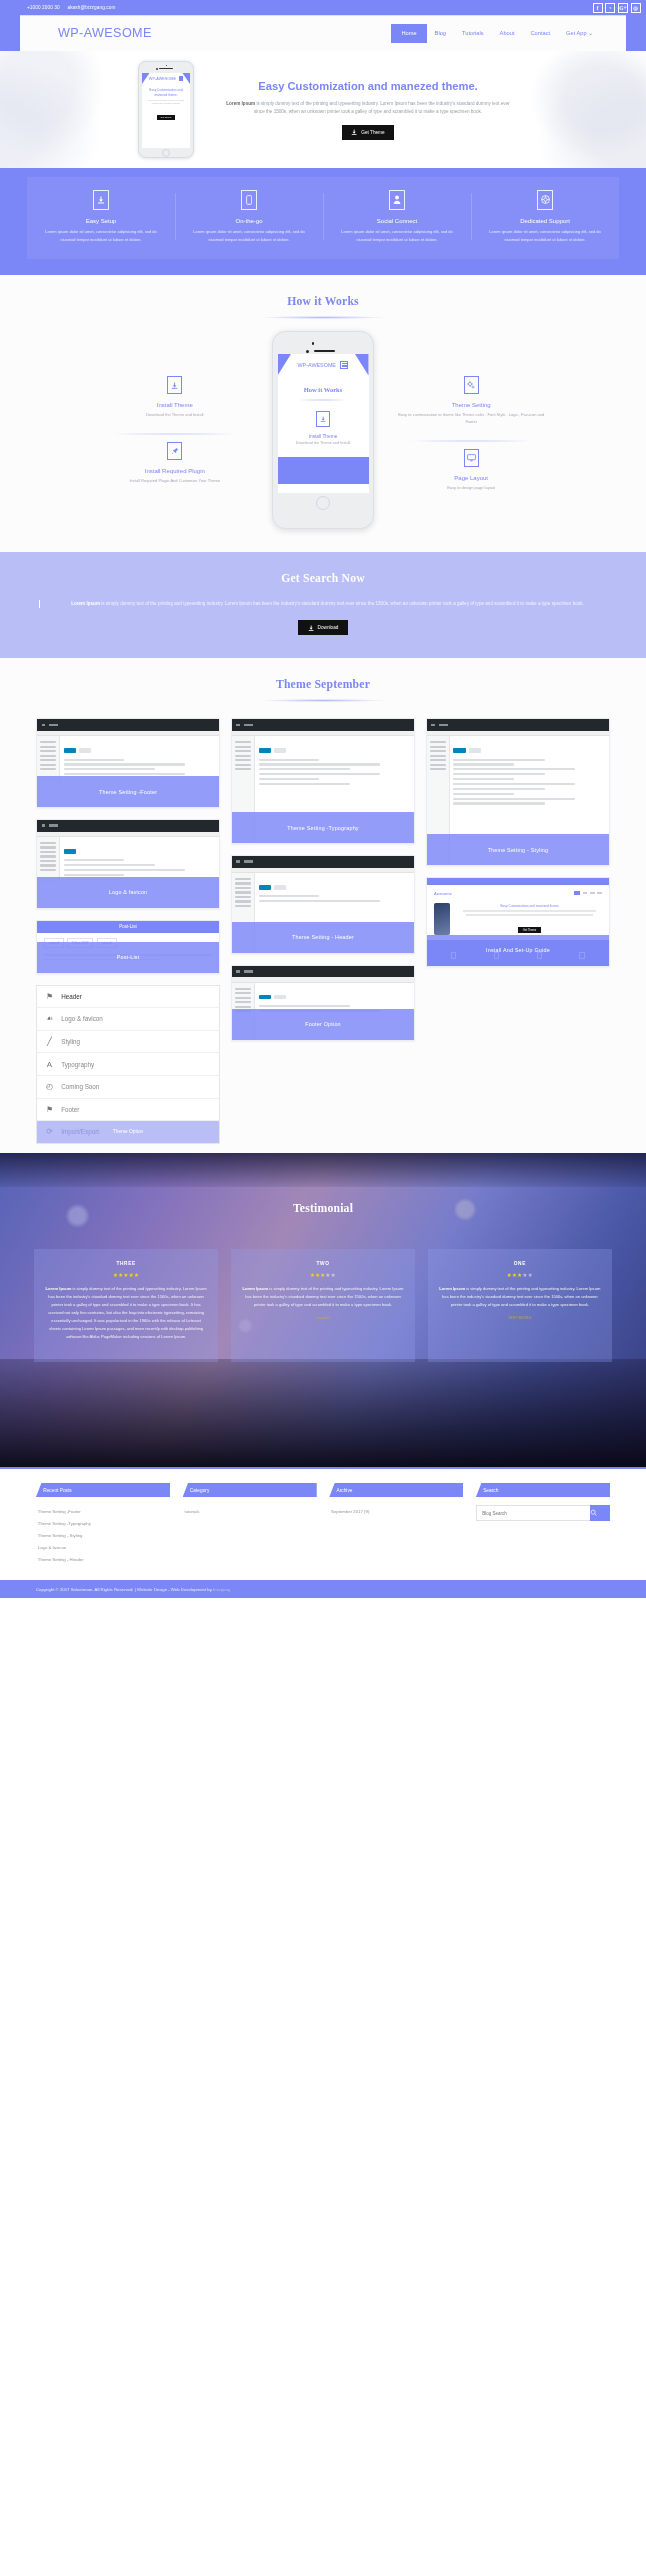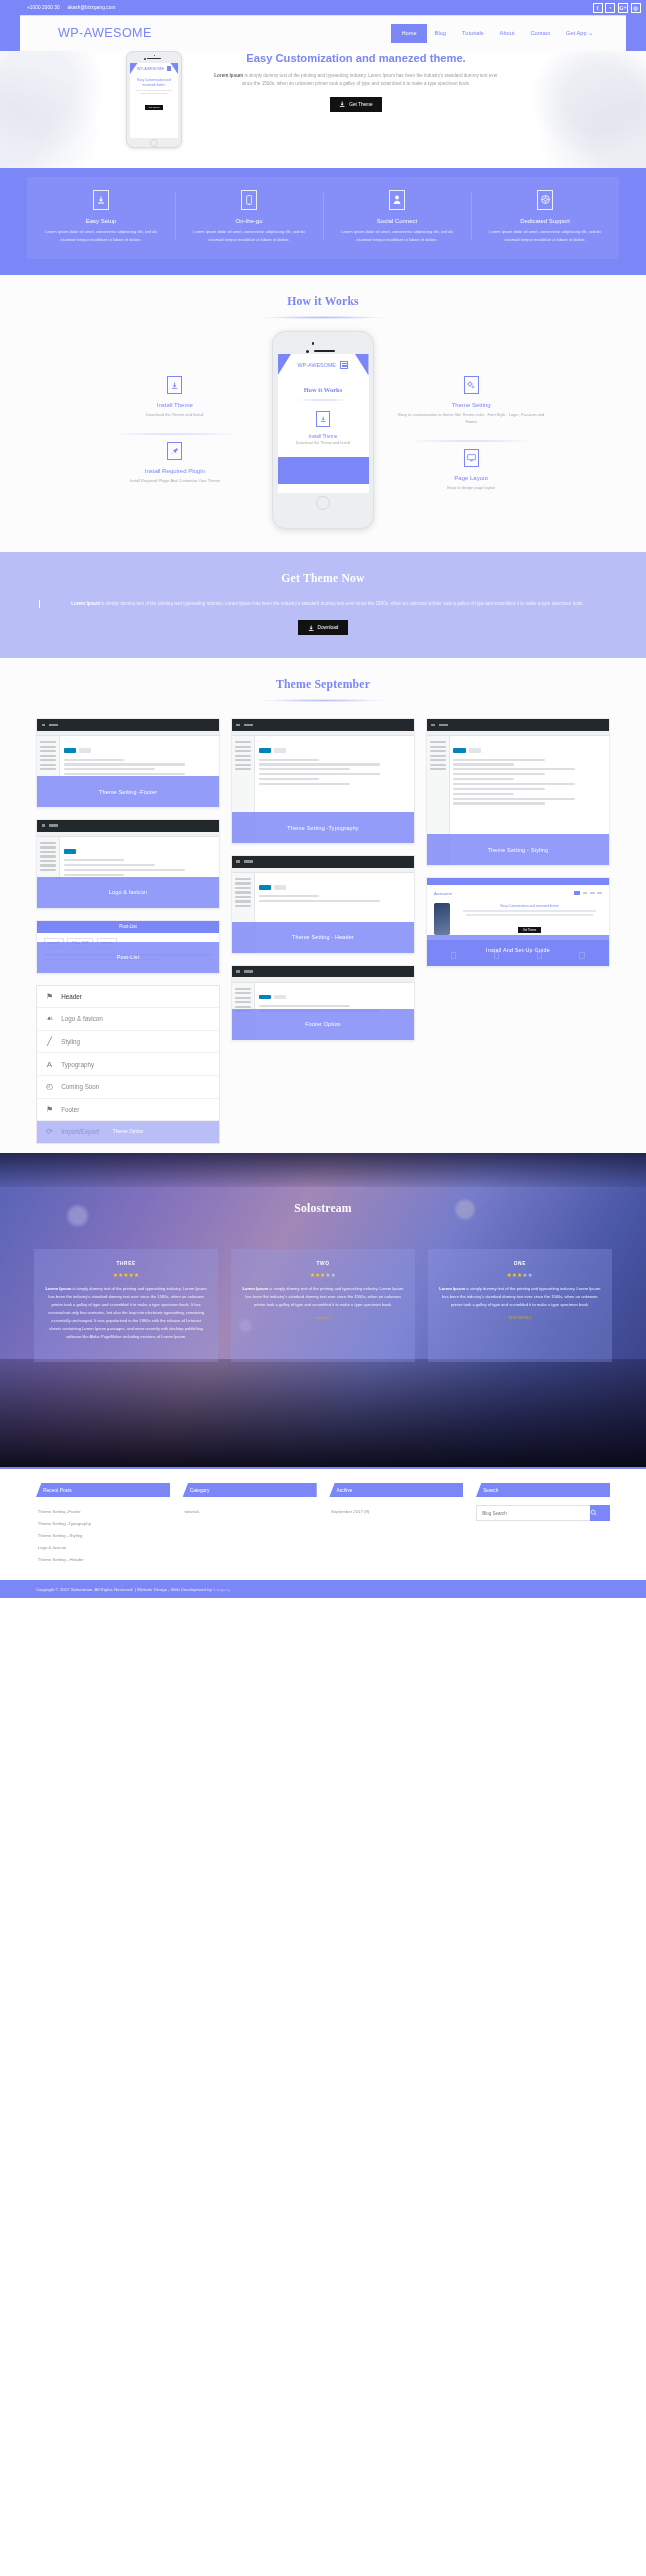"Easy Customization and manezed theme." .hero { align-items: flex-start -> center; padding-left: none -> 12px }
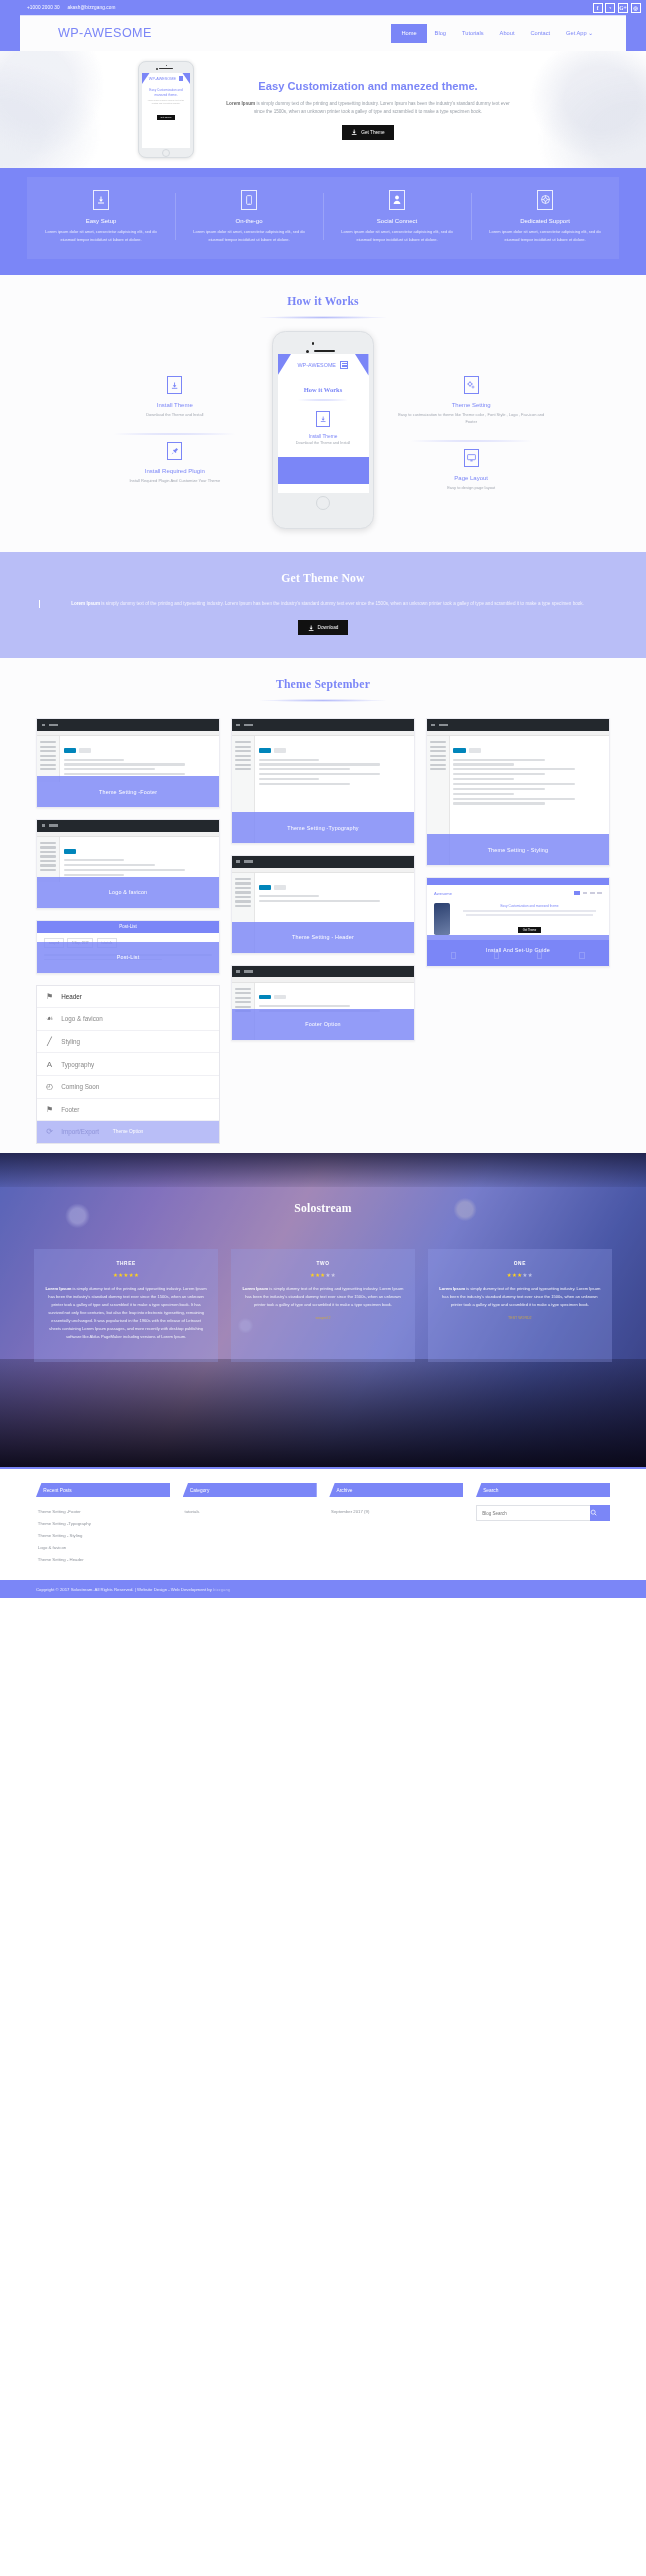"Get Theme Now" div.section-title { text: Theme -> Search }
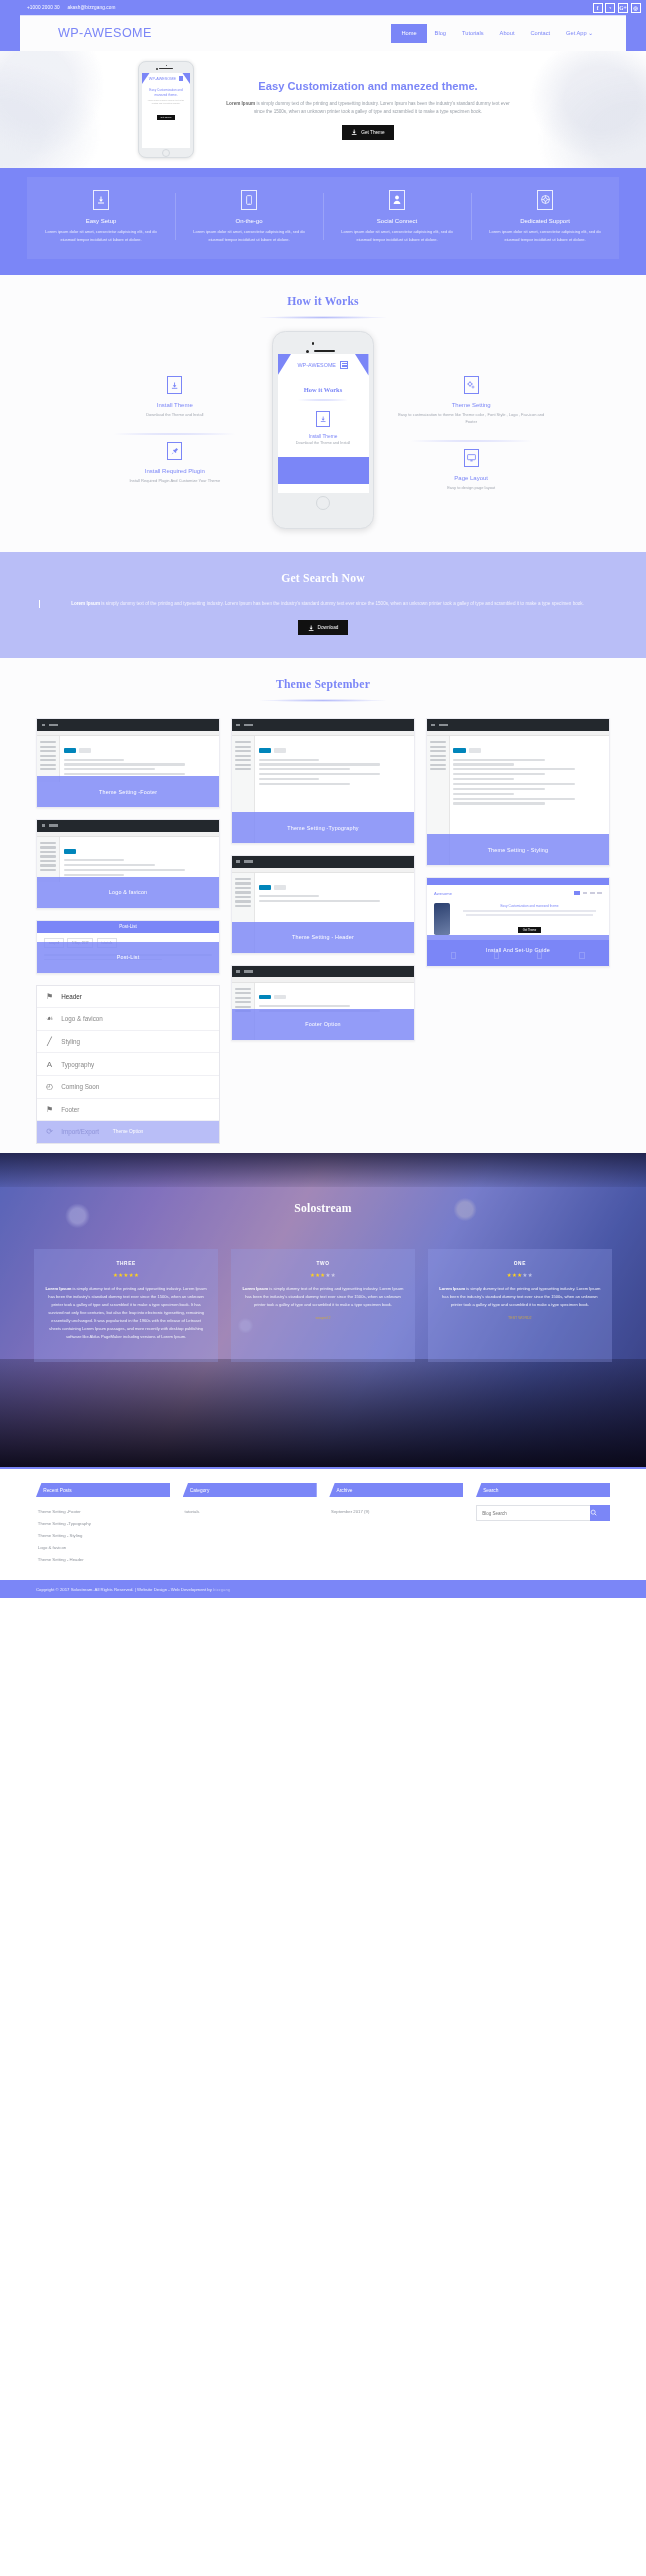"Solostream" div.section-title { text: Solostream -> Testimonial }
